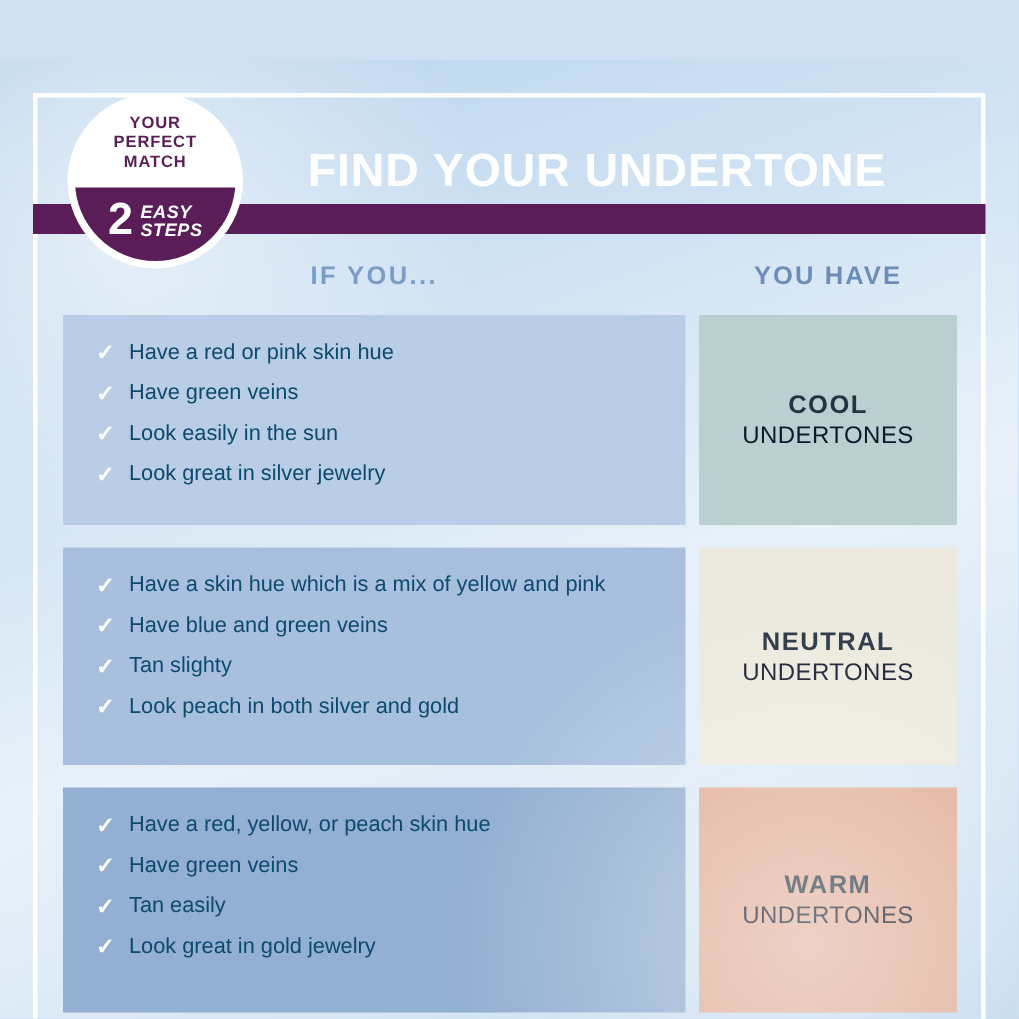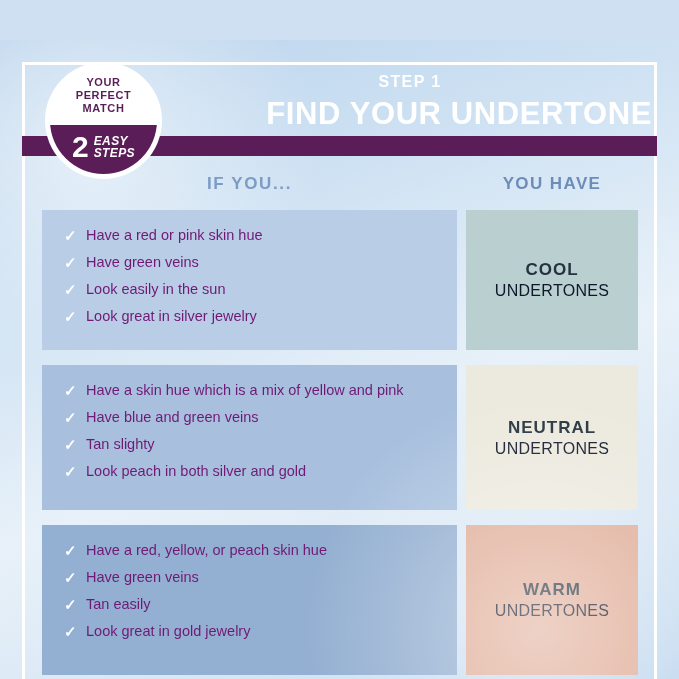"STEP 1" div.step-label { html: <div>STEP 1</div> -> none }
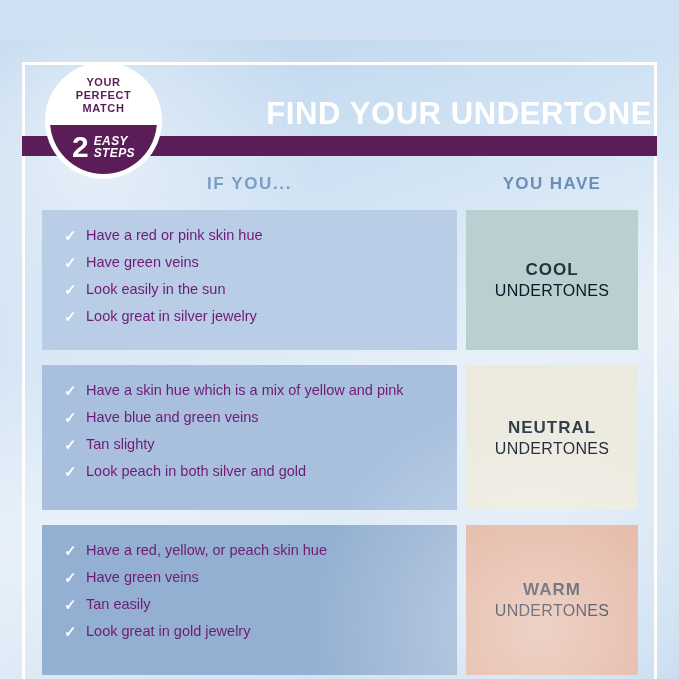"FIND YOUR UNDERTONE" .main-title { left: 192px -> 168px; text-align: right -> center }
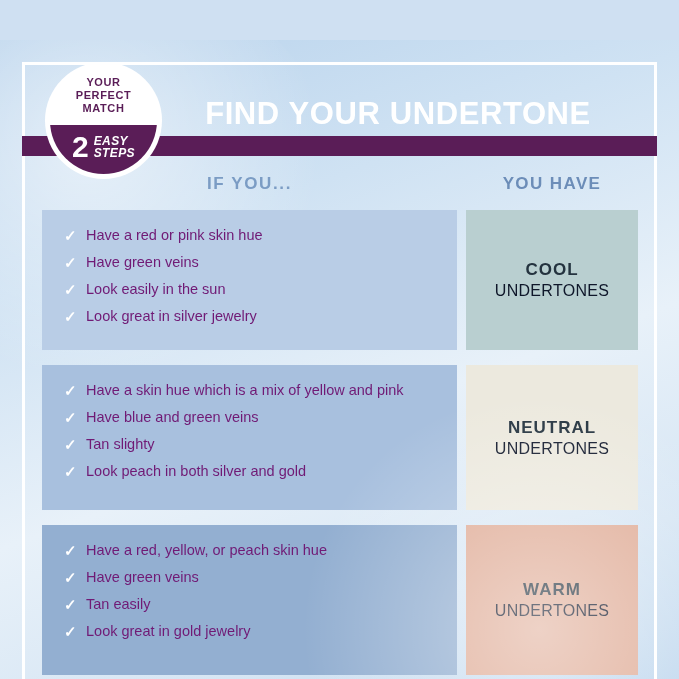"Have a red or pink" .item-text { color: #701a75 -> #0c4a6e }
